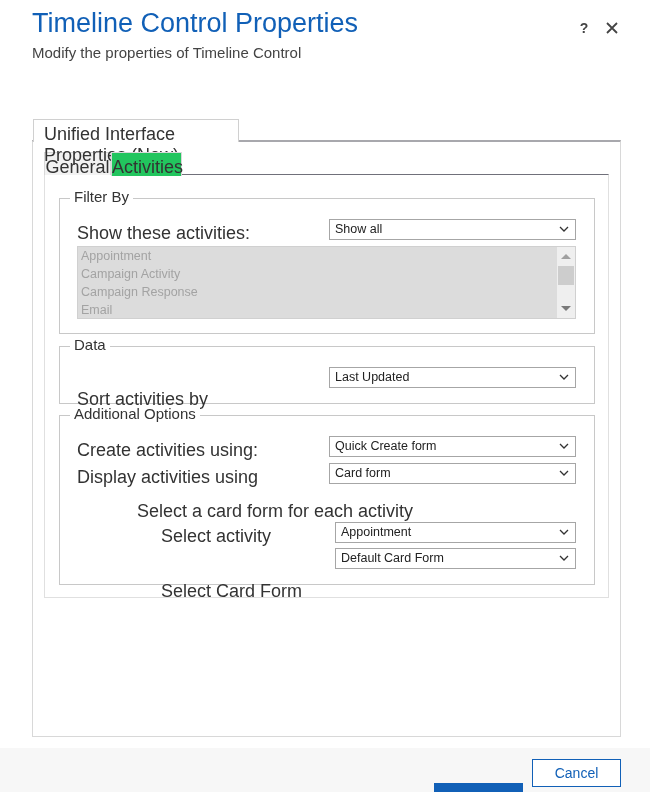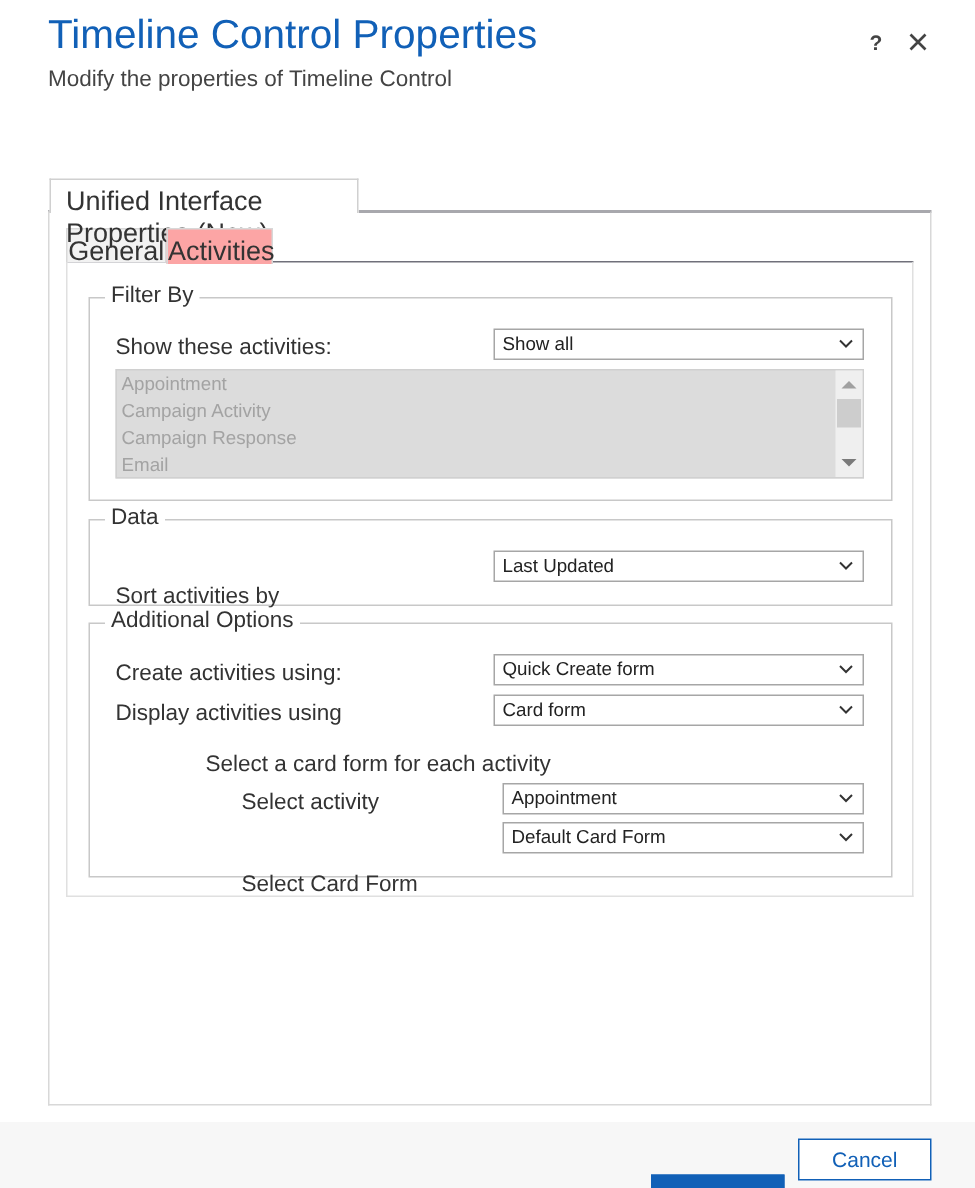"Activities" .inner-tab.activities { background: #fca5a5 -> #22c55e }
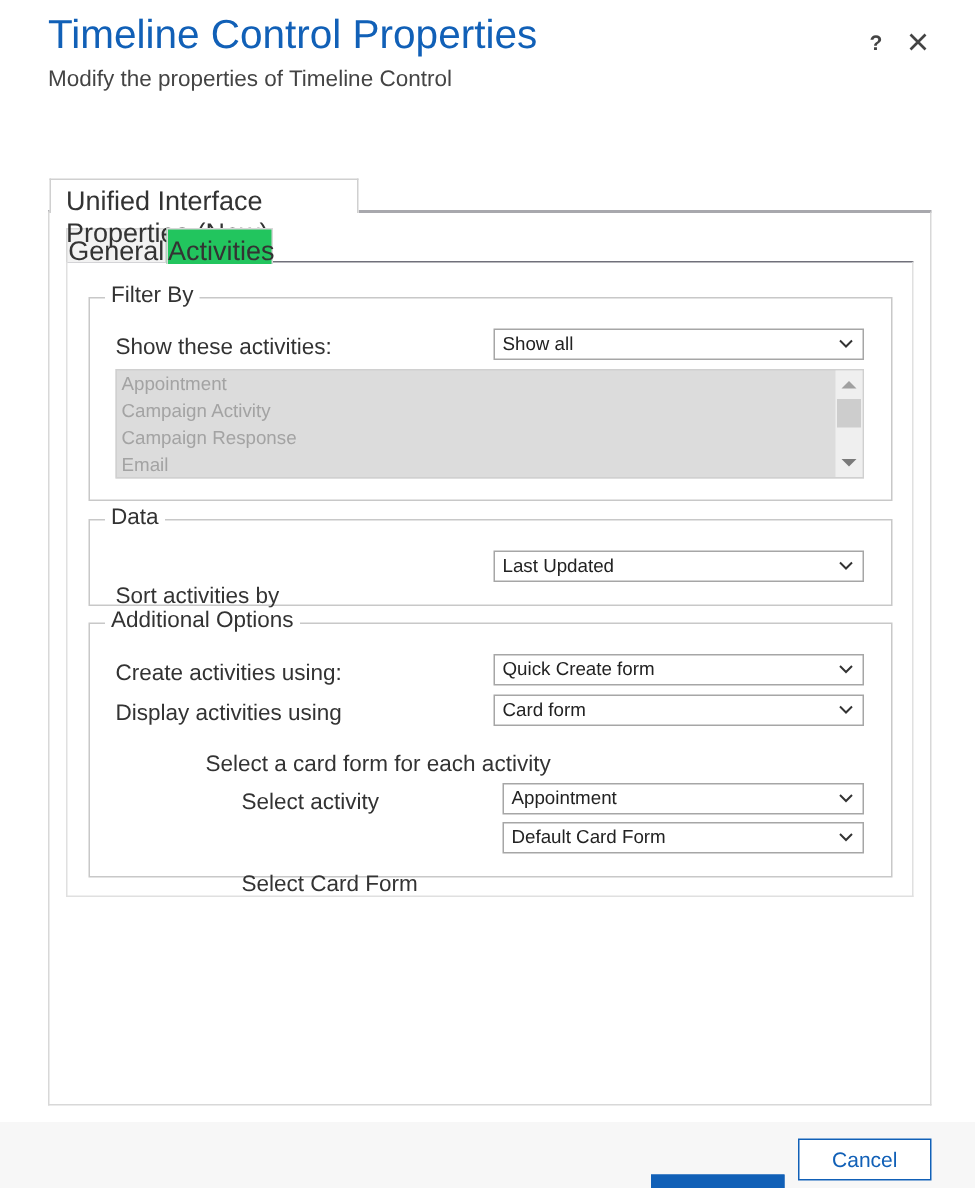"Show these activities:" .field-label { font-size: 15px -> 18px }
